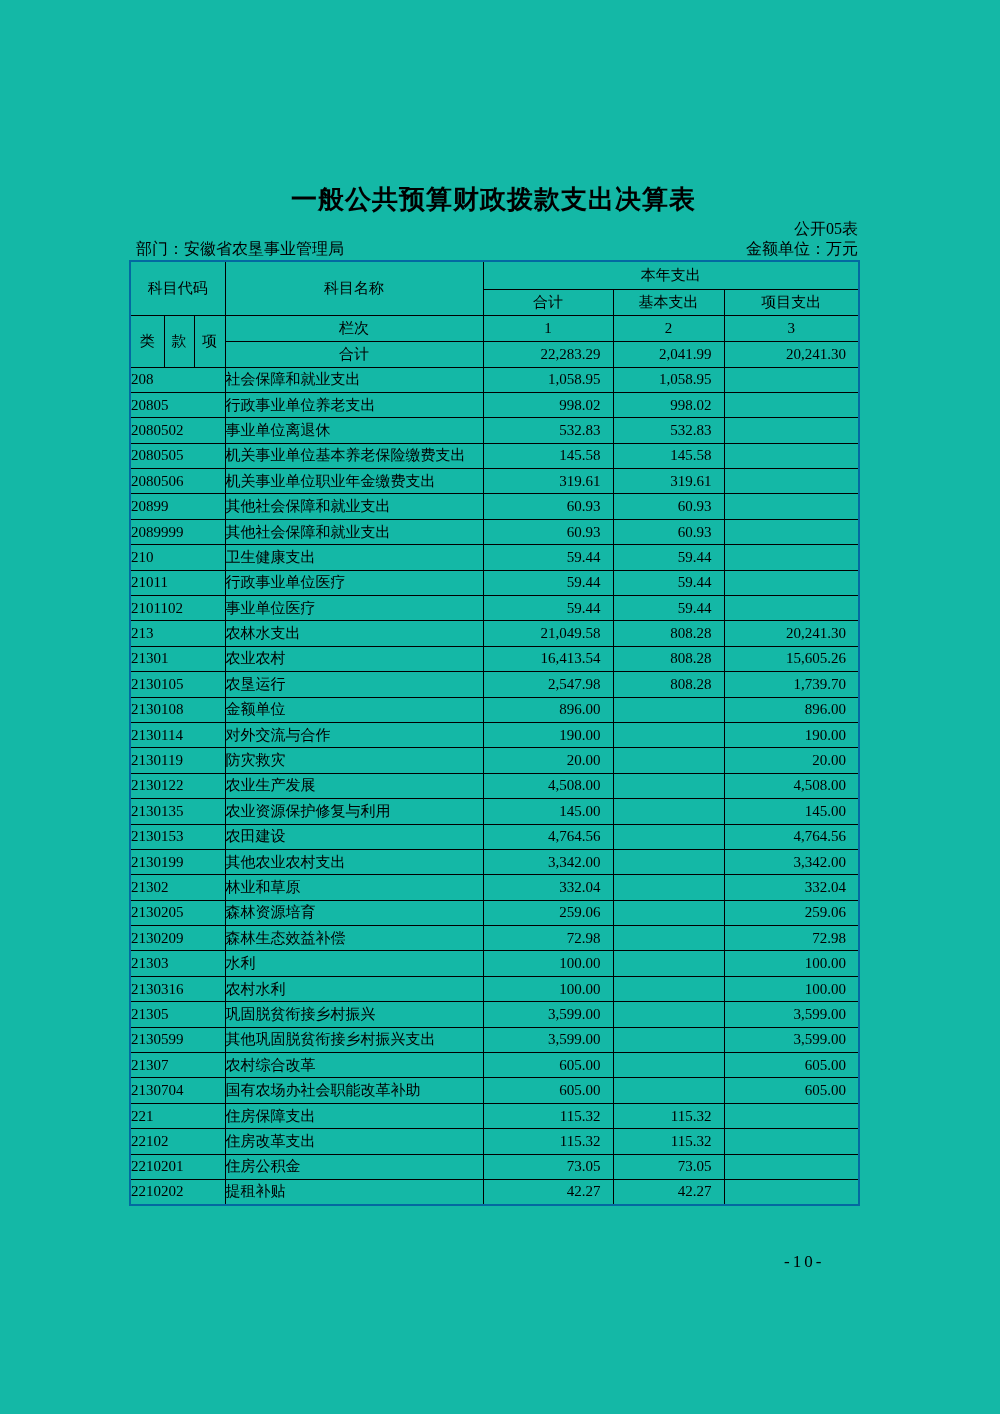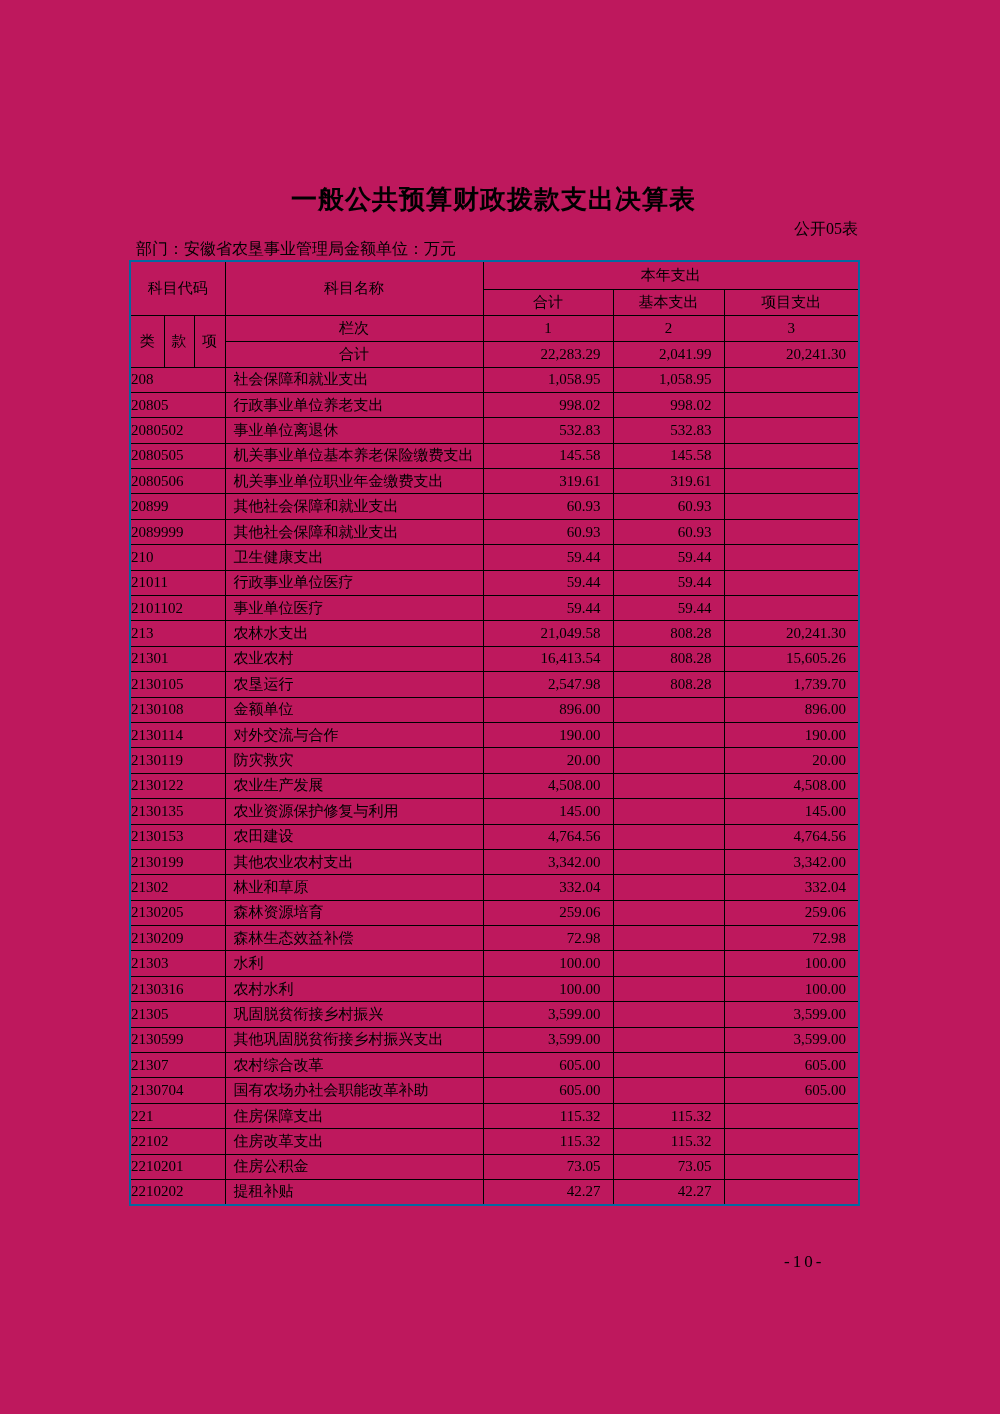"一般公共预算财政拨款支出决算表" .page { background: #be185d -> #14b8a6 }
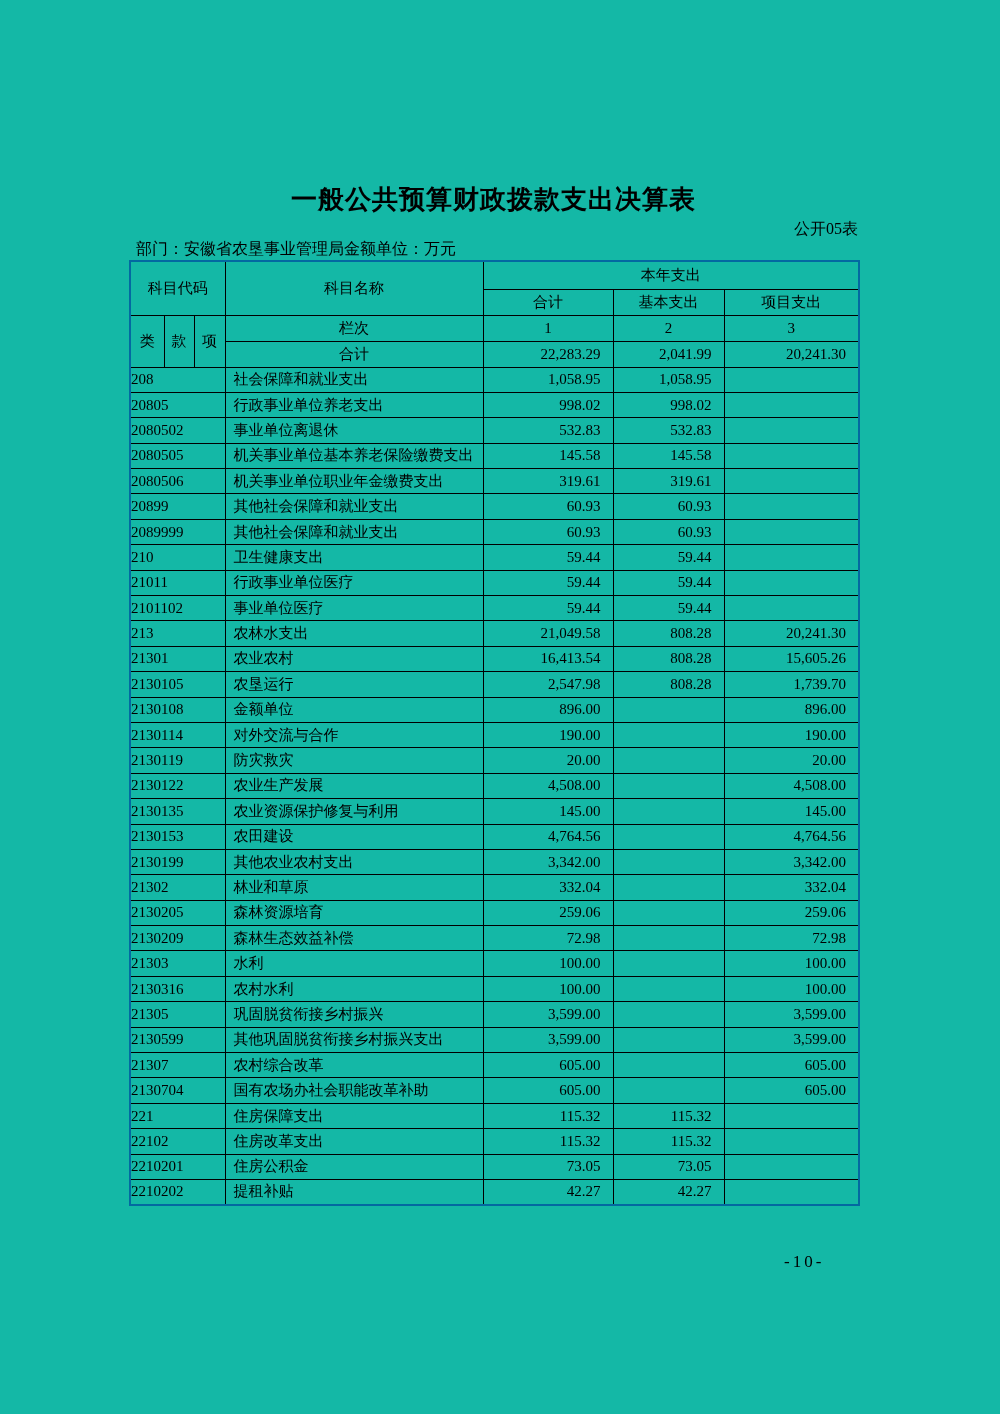"部门：安徽省农垦事业管理局" .meta-row { justify-content: none -> space-between }
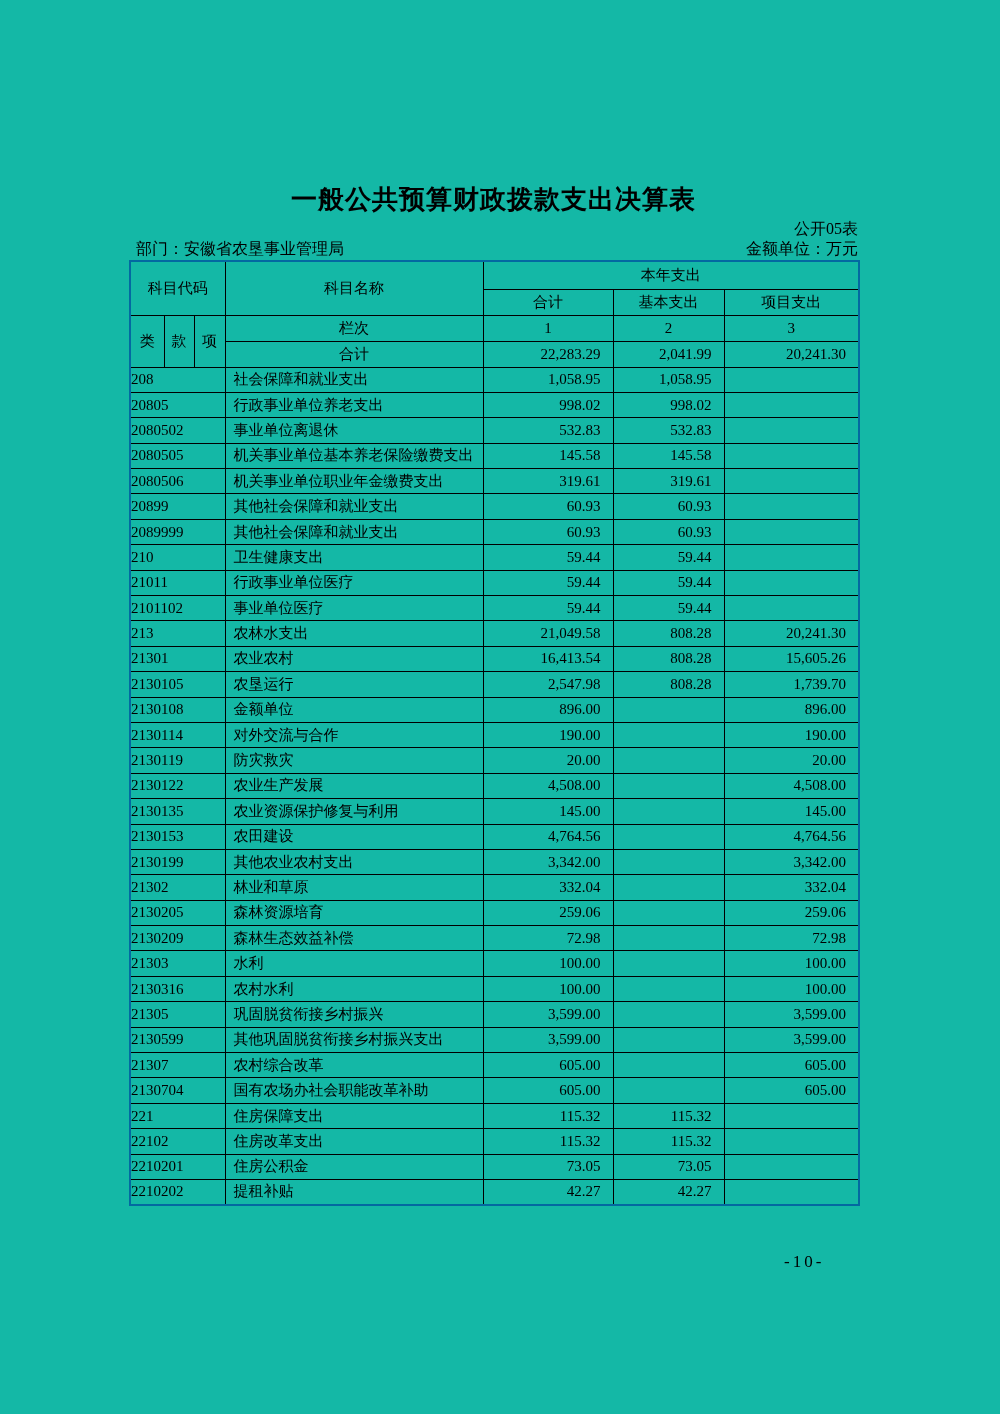"社会保障和就业支出" .name { padding-left: 8px -> none }
